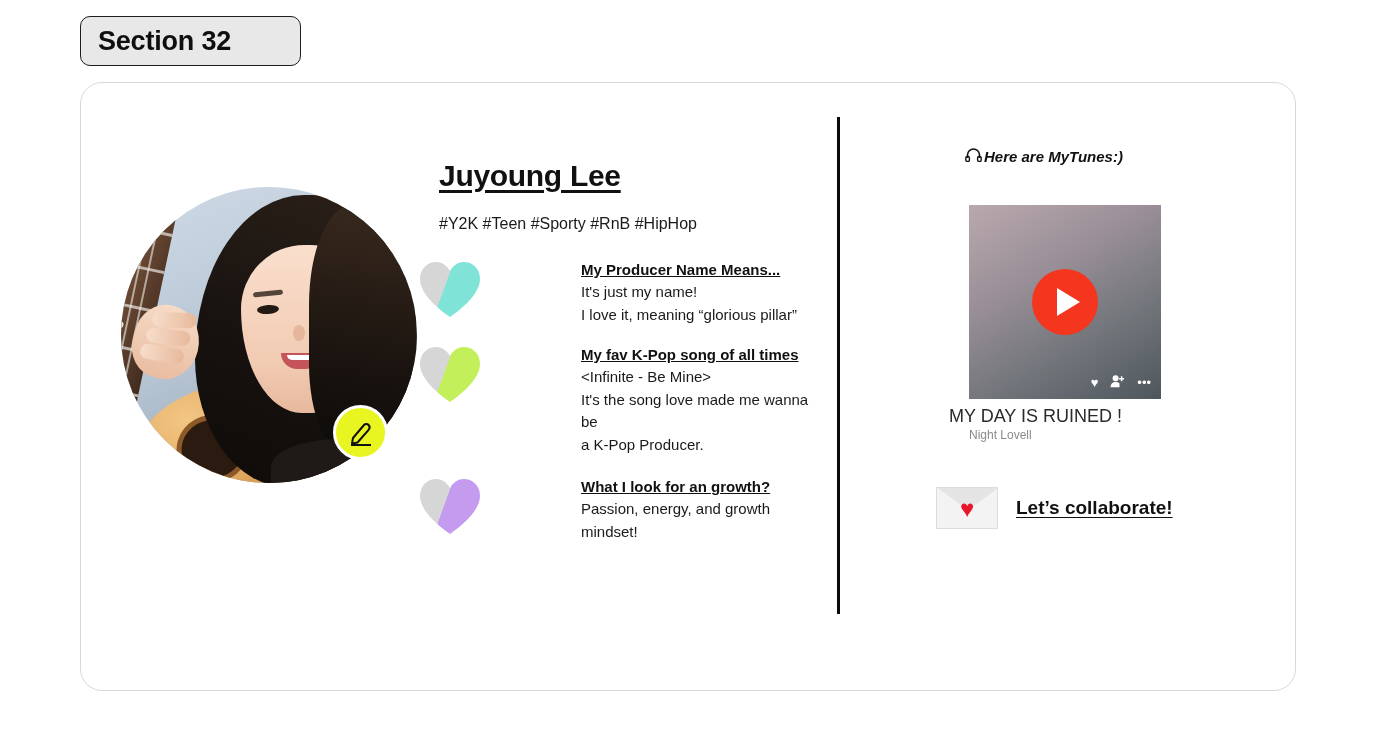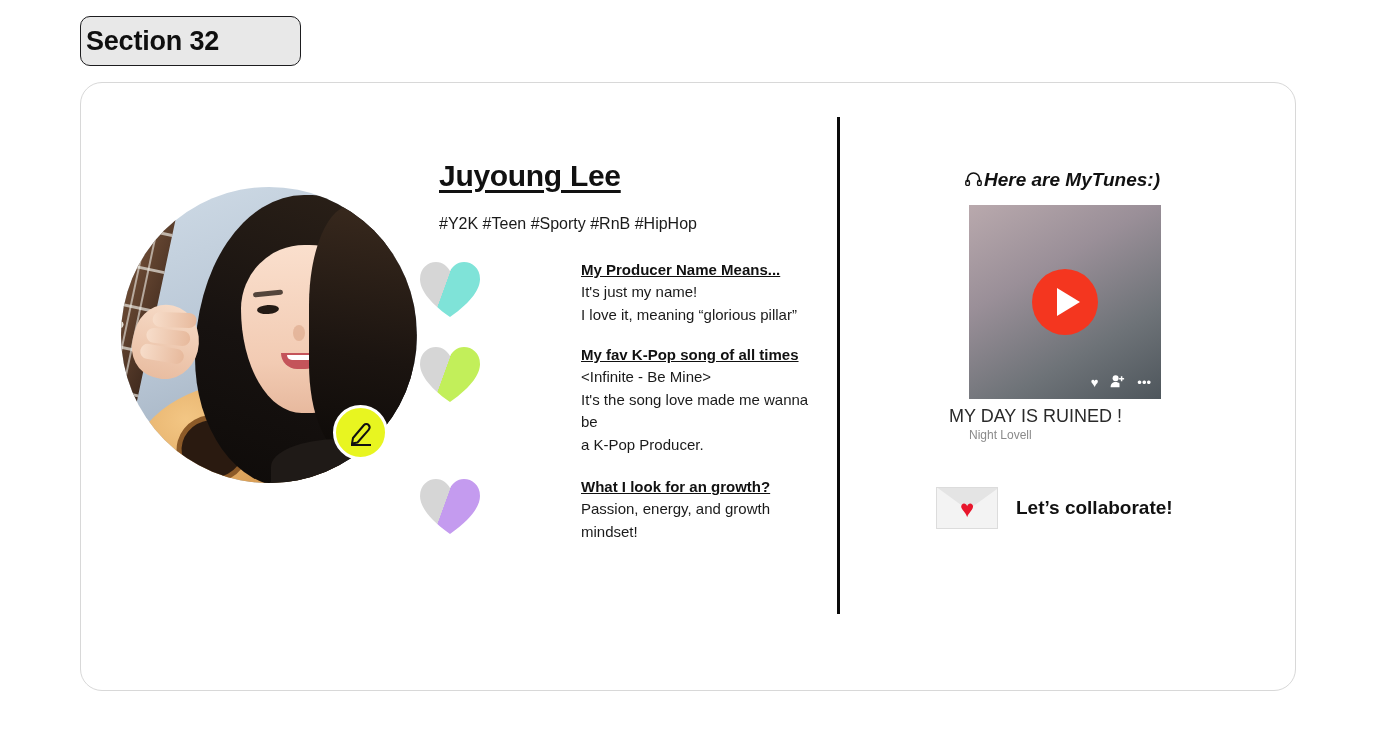"Section 32" .section-tab { padding-left: 5px -> 17px }
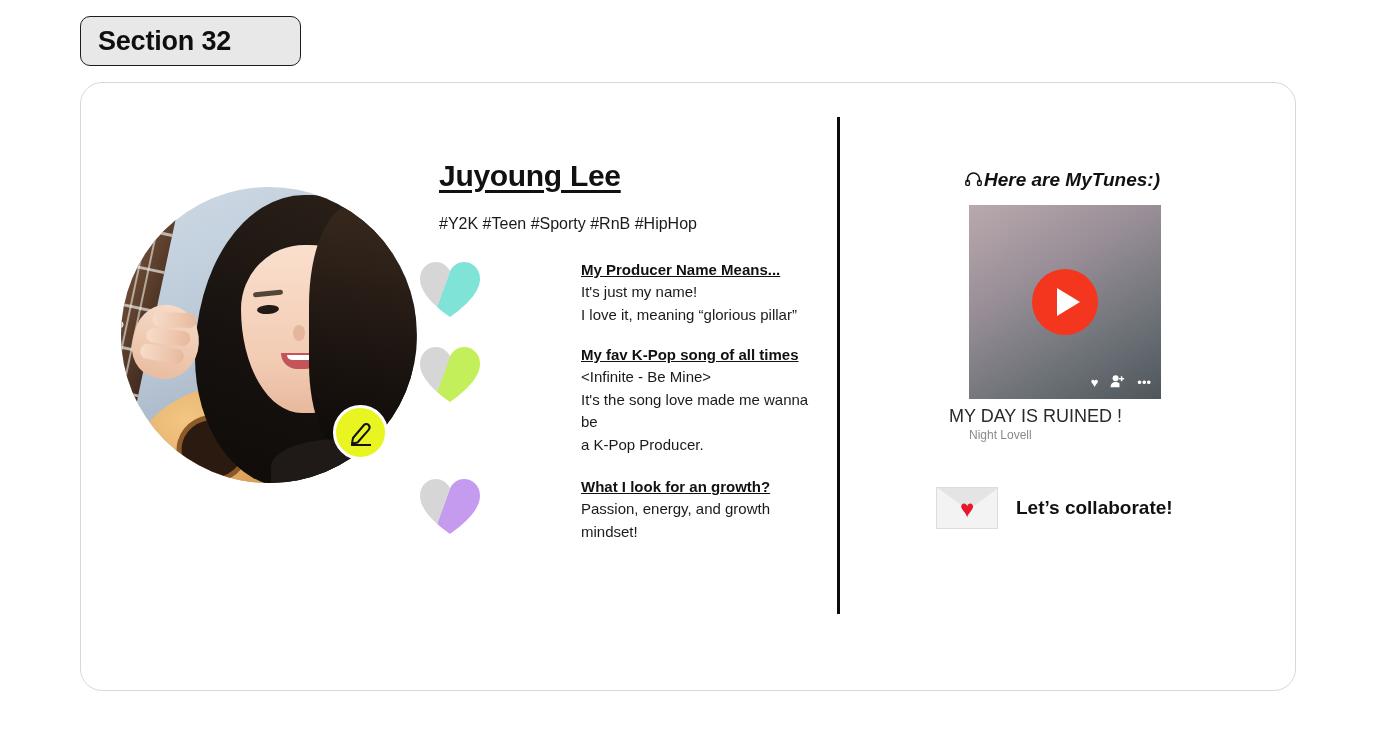"Here are MyTunes:)" .tunes-head { font-size: 19px -> 15px; top: 86px -> 64px }
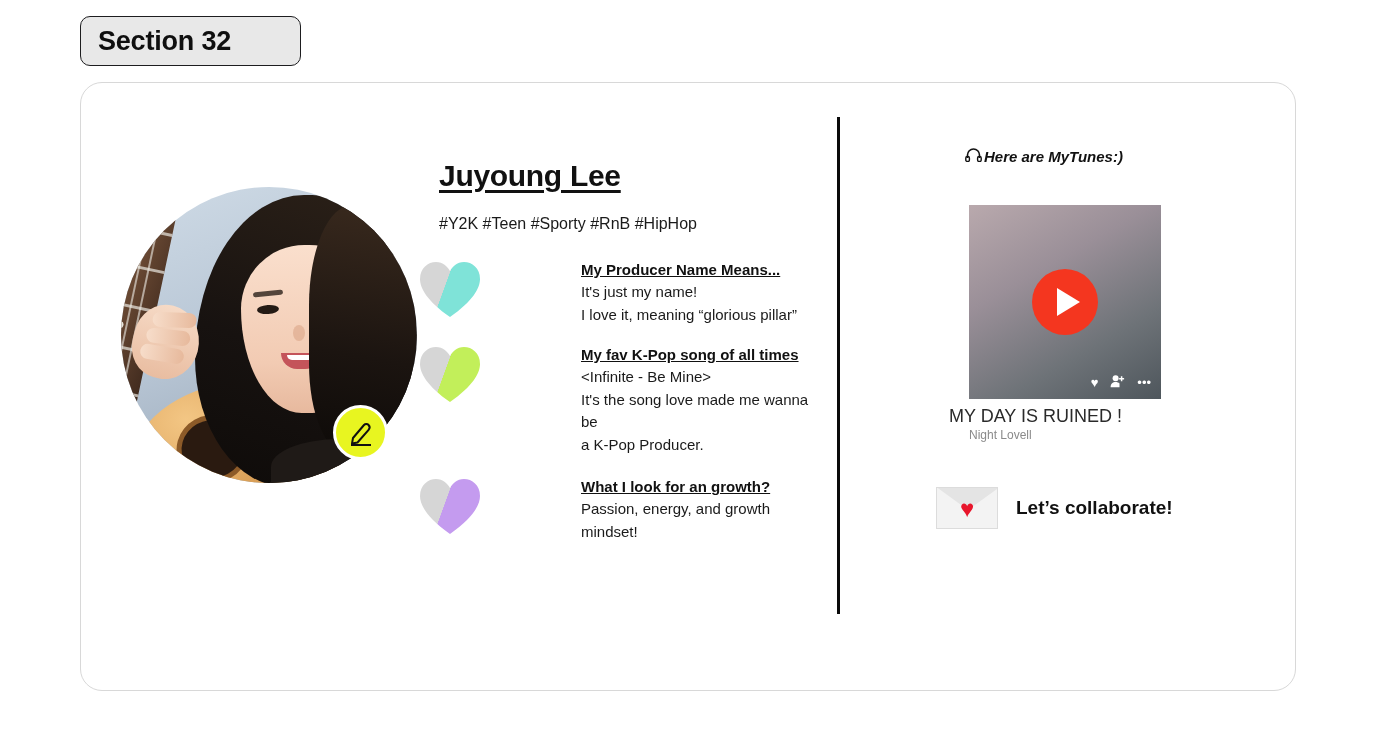"Let’s collaborate!" .collab-label { text-decoration: none -> underline }
